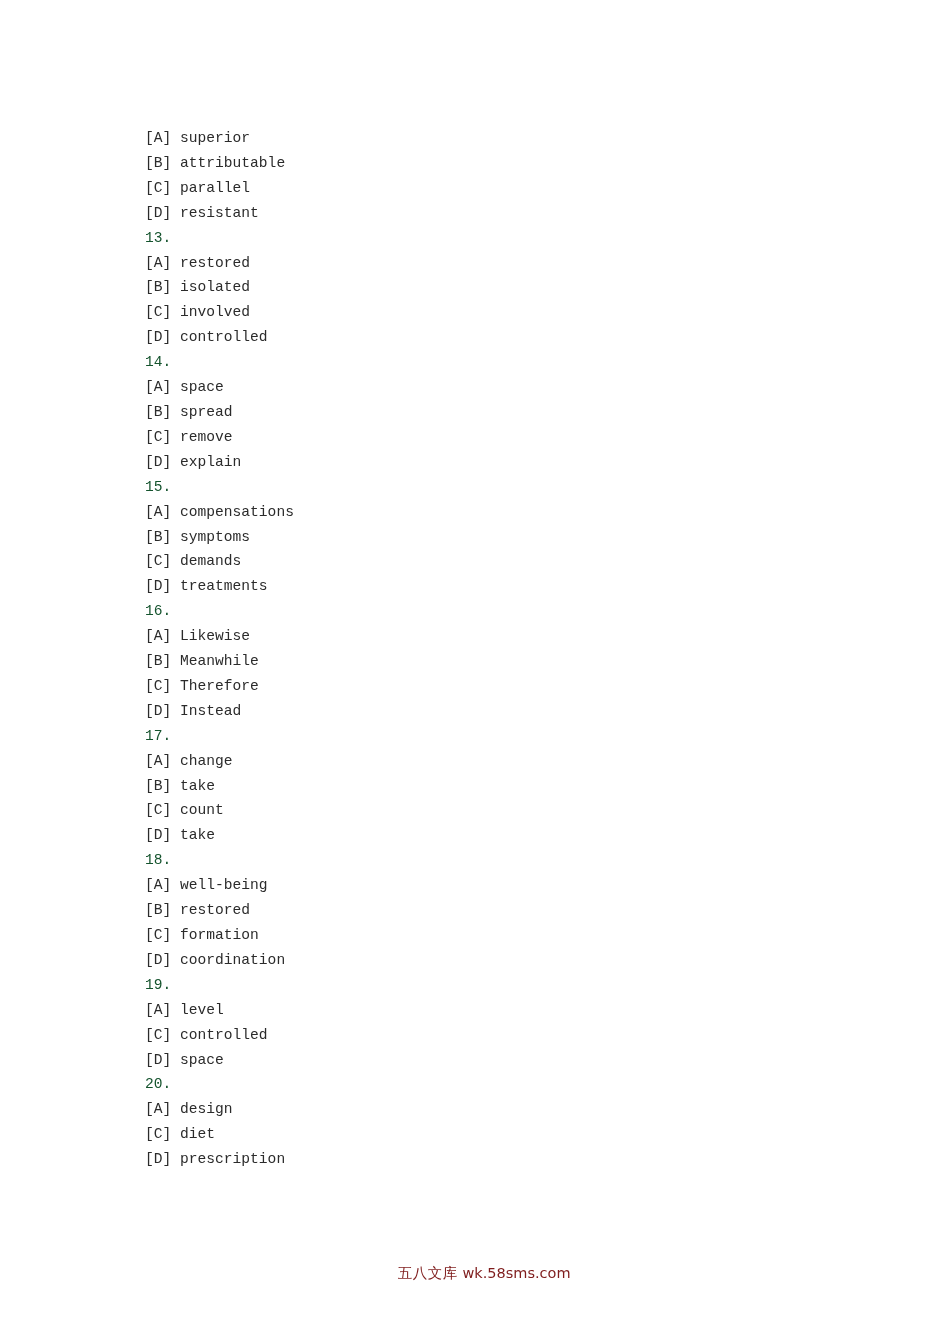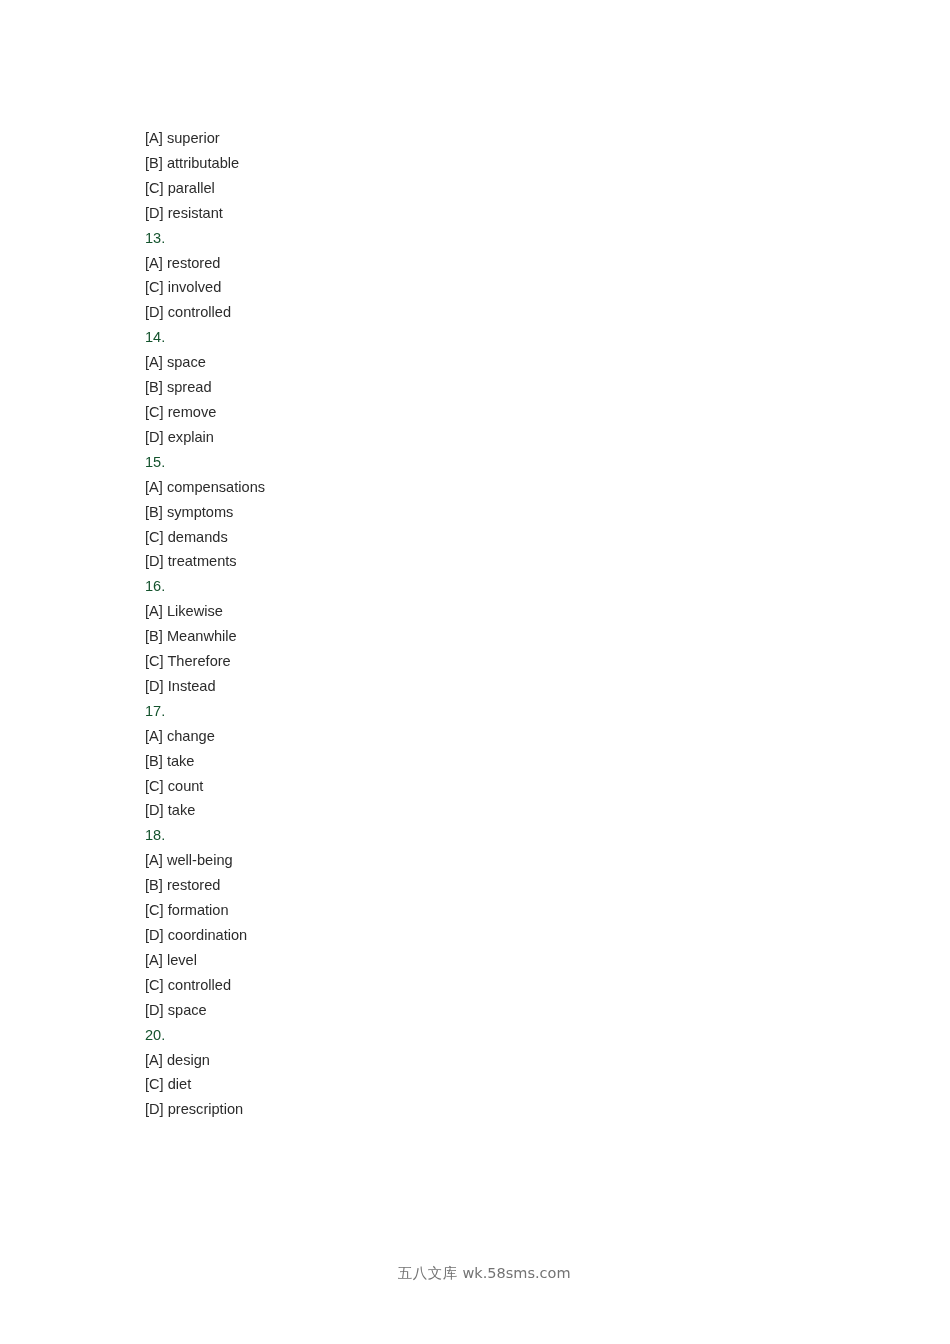"[A] superior" .line { font-family: Liberation Sans, sans-serif -> Liberation Mono, monospace }
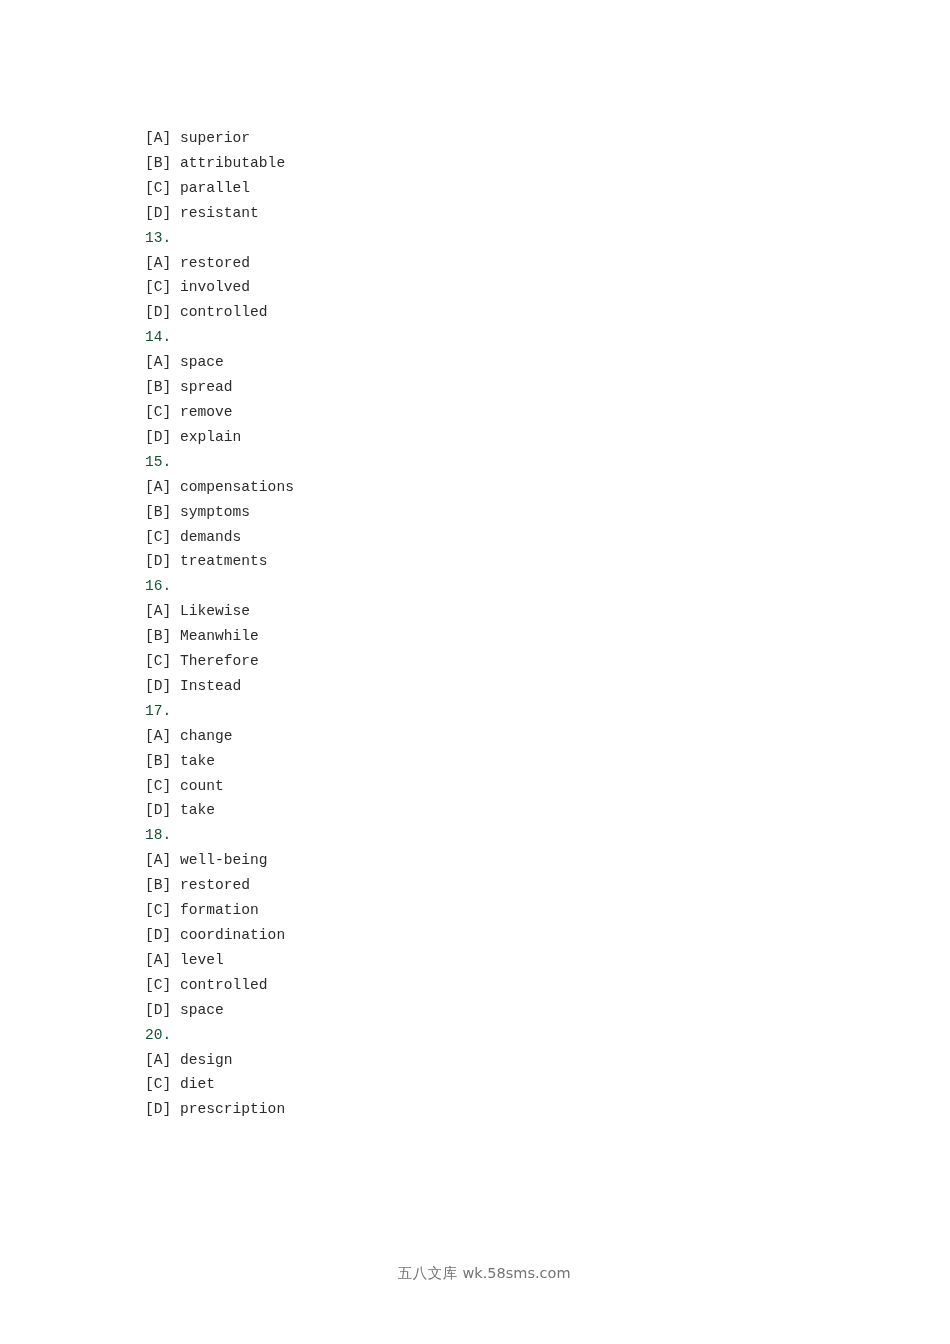"[B] isolated" div.line { html: none -> <div><span>[B]</span><span> </span><span>isolated</span></div> }
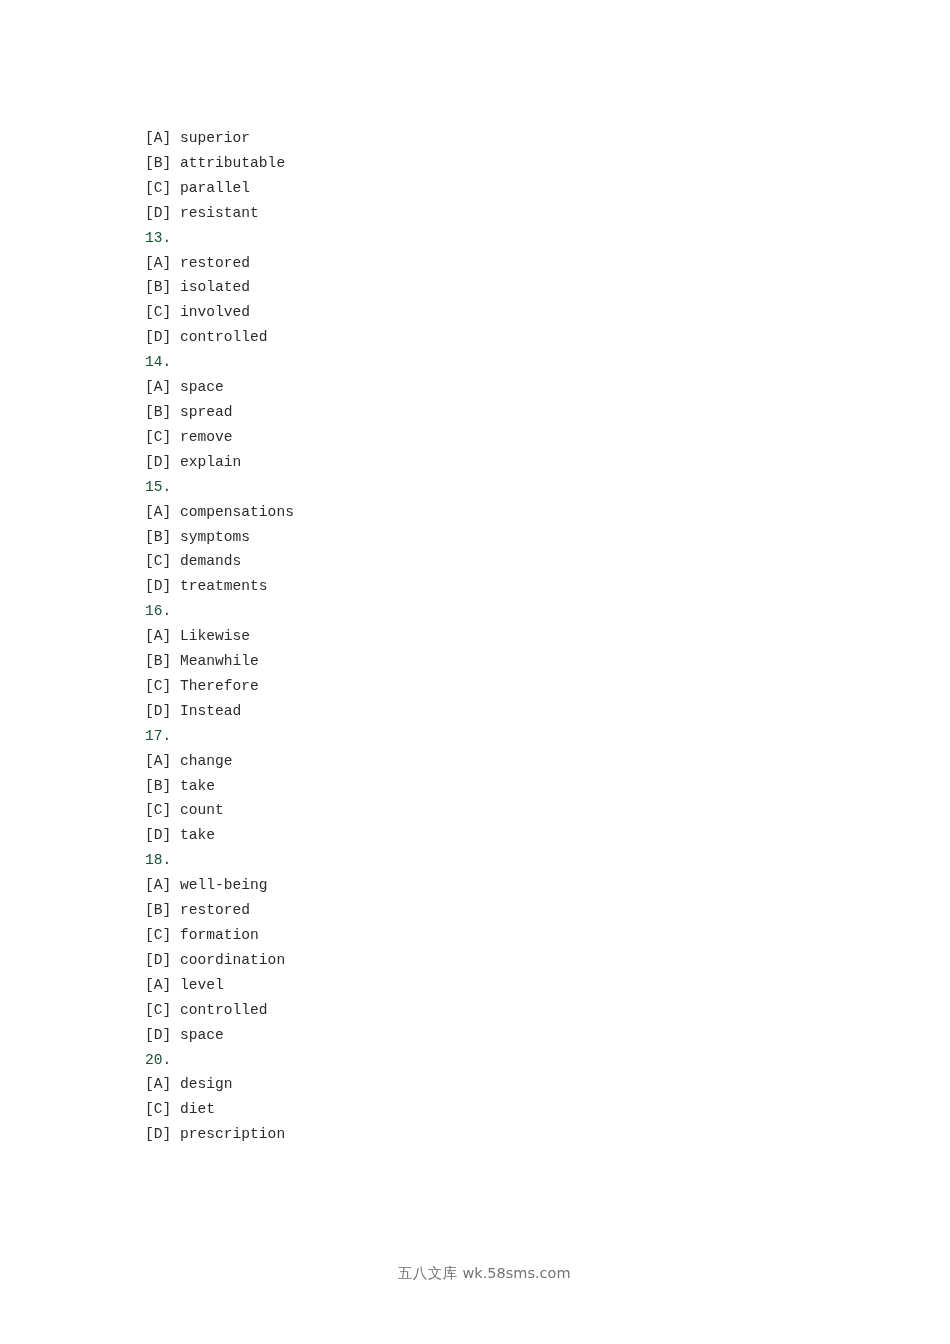"19." div.line { html: none -> <div><span>19.</span></div> }
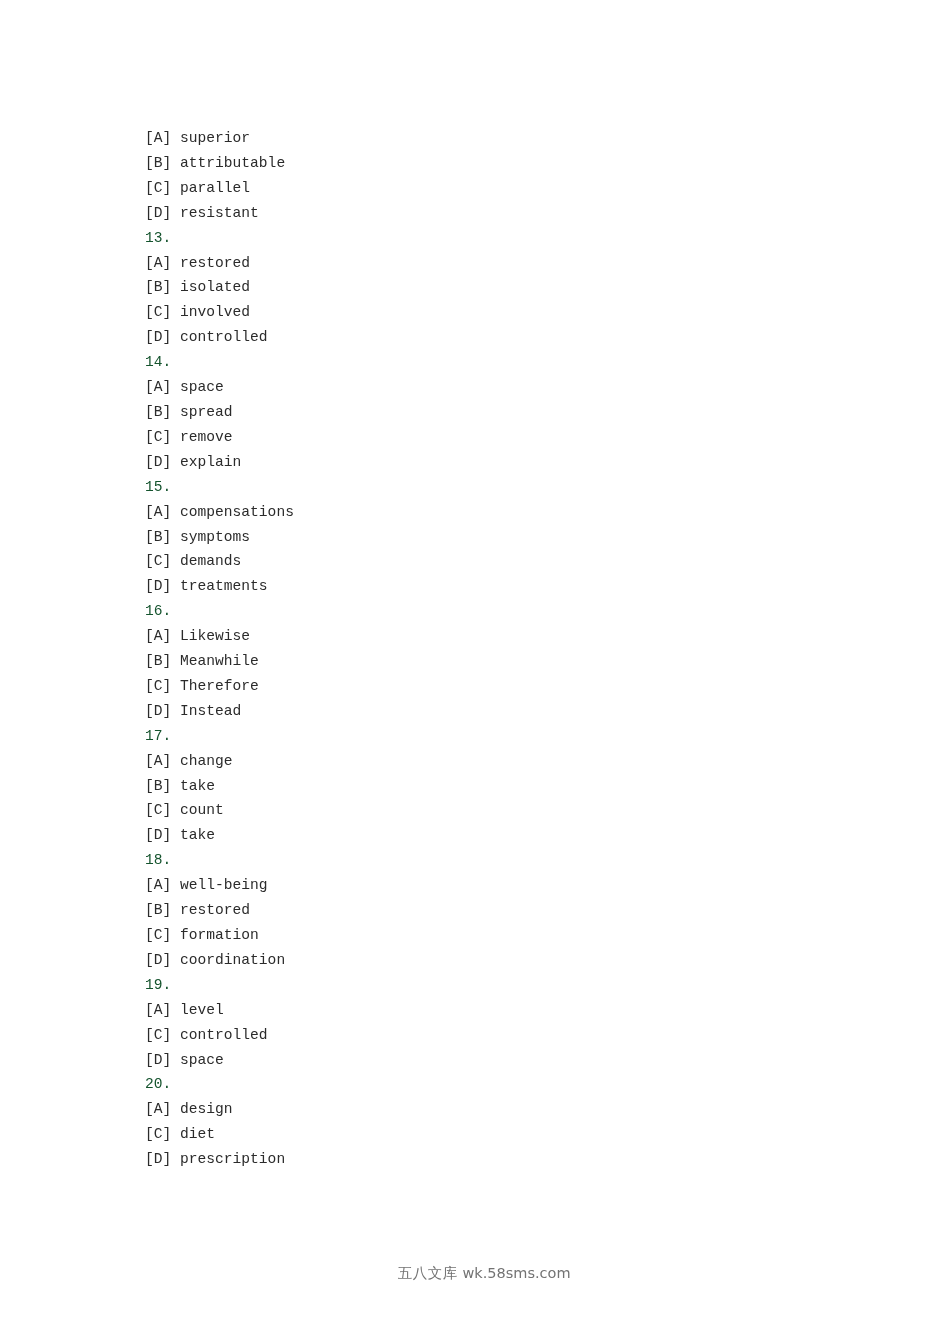"五八文库 wk.58sms.com" .watermark { color: #737373 -> #7f1d1d }
